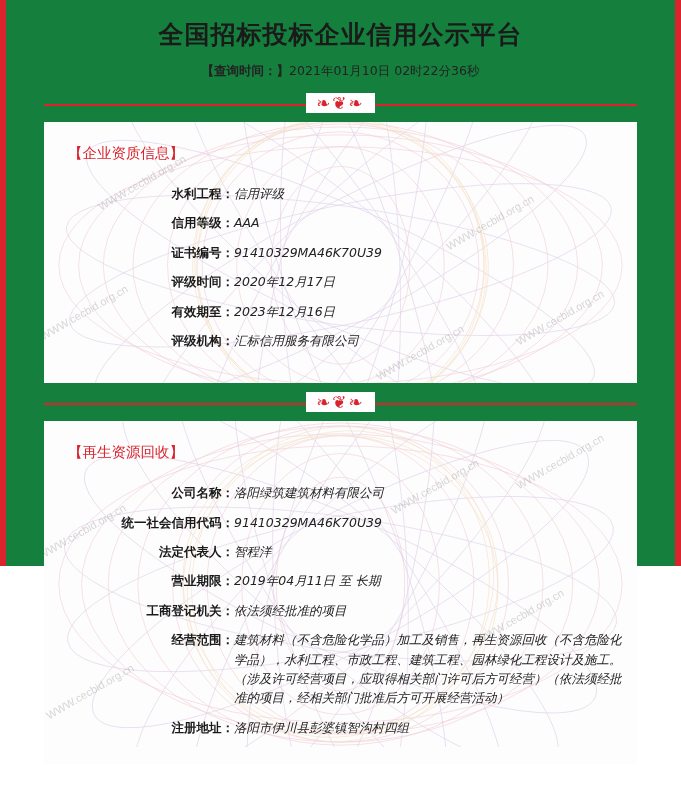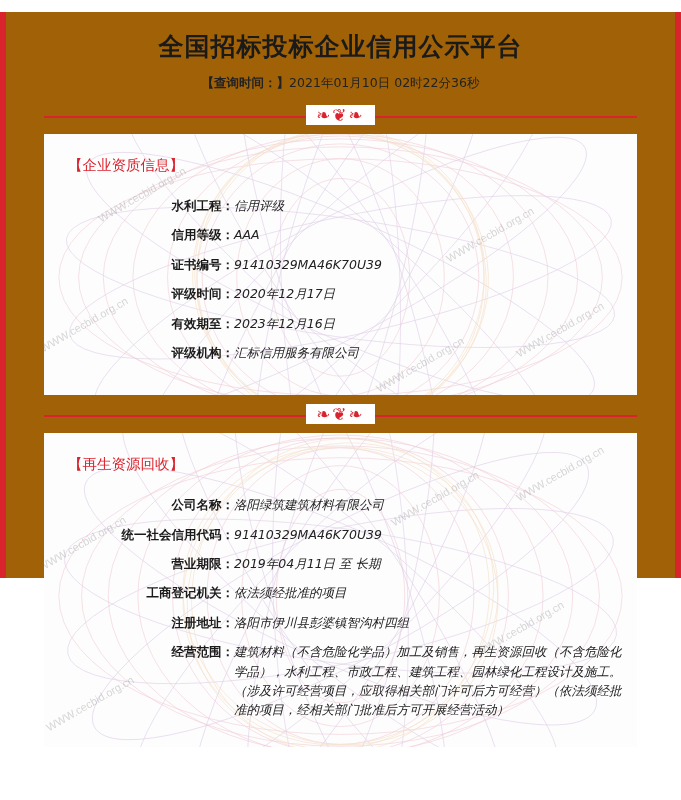"全国招标投标企业信用公示平台" .page { background: #a16207 -> #15803d; margin-top: 12px -> none }
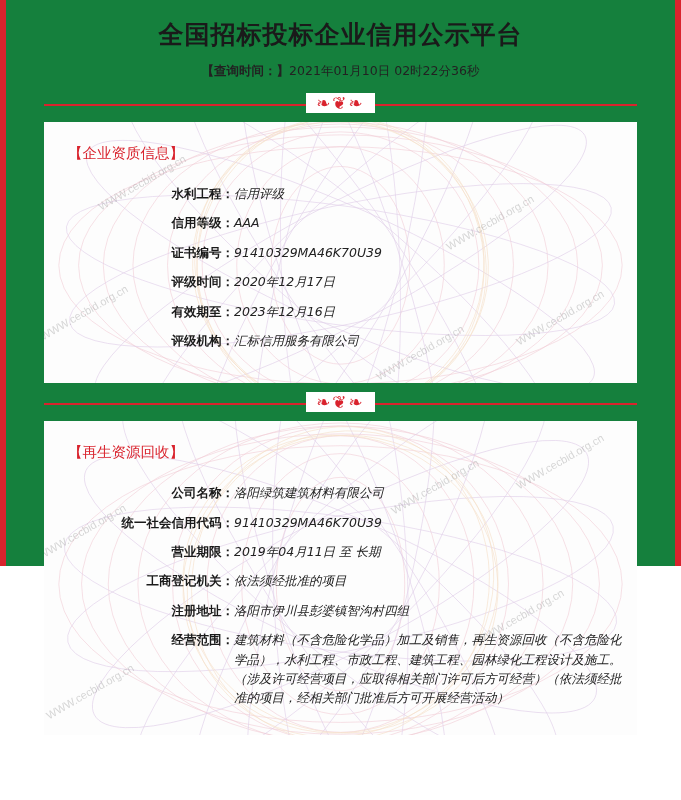"法定代表人：" tr { html: none -> <tr> <td>法定代表人：</td> <td>智程洋</td> </tr> }
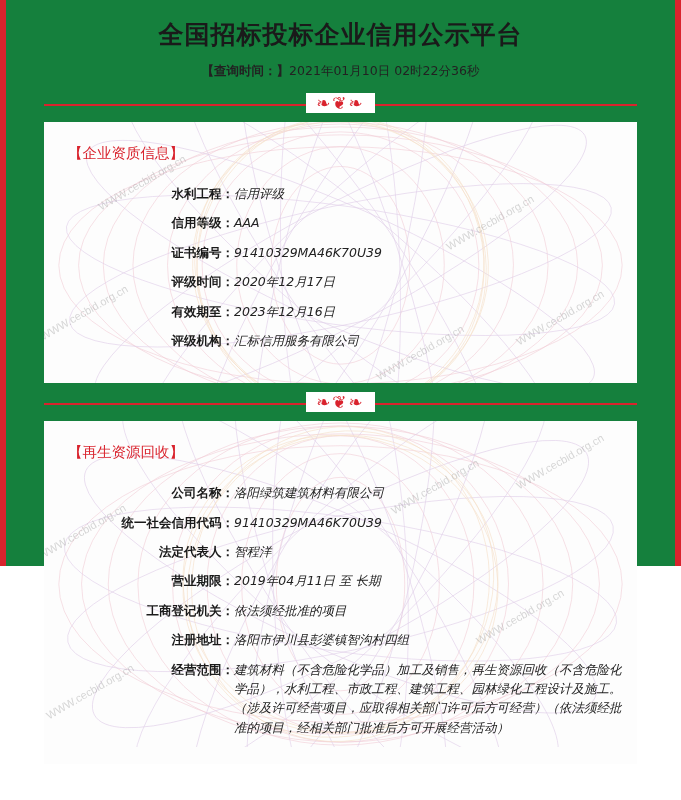"注册地址：" tr { order: before "经营范围：" -> after "经营范围：" }
